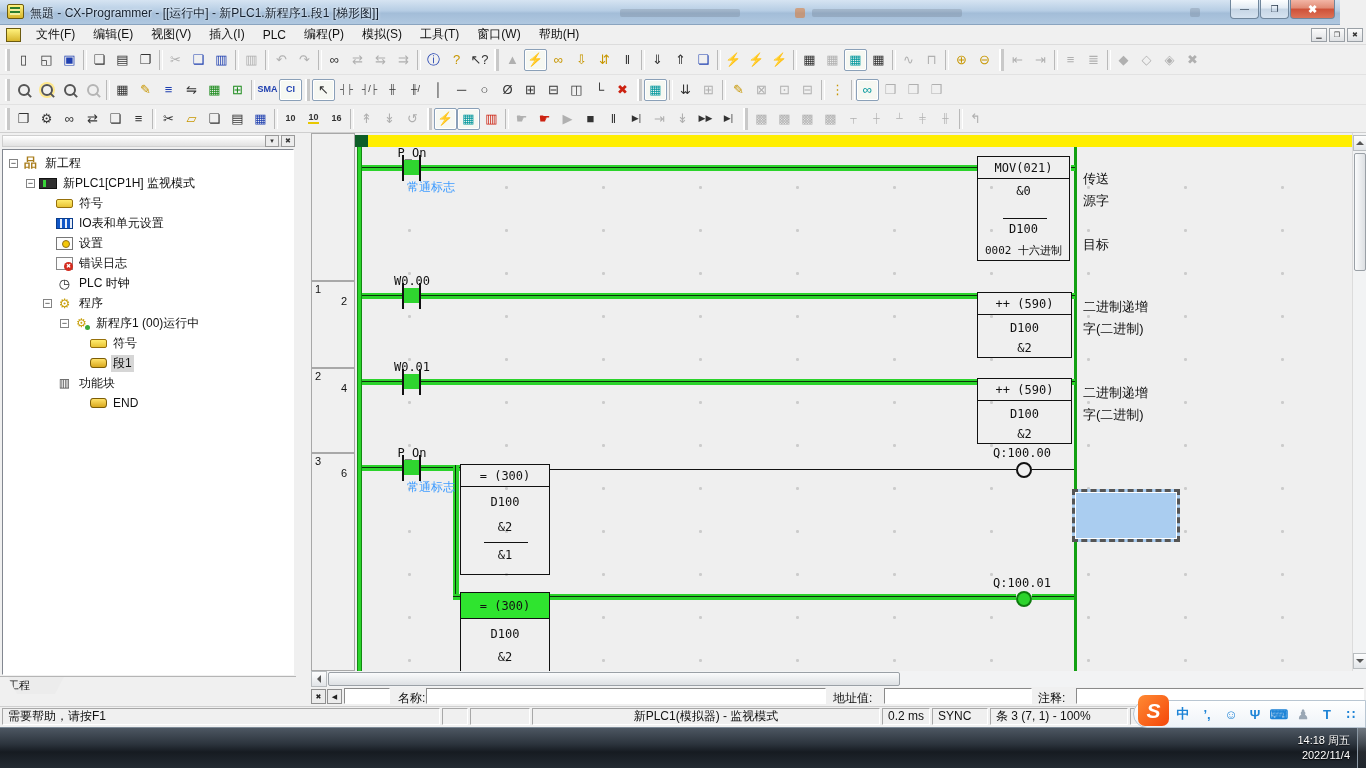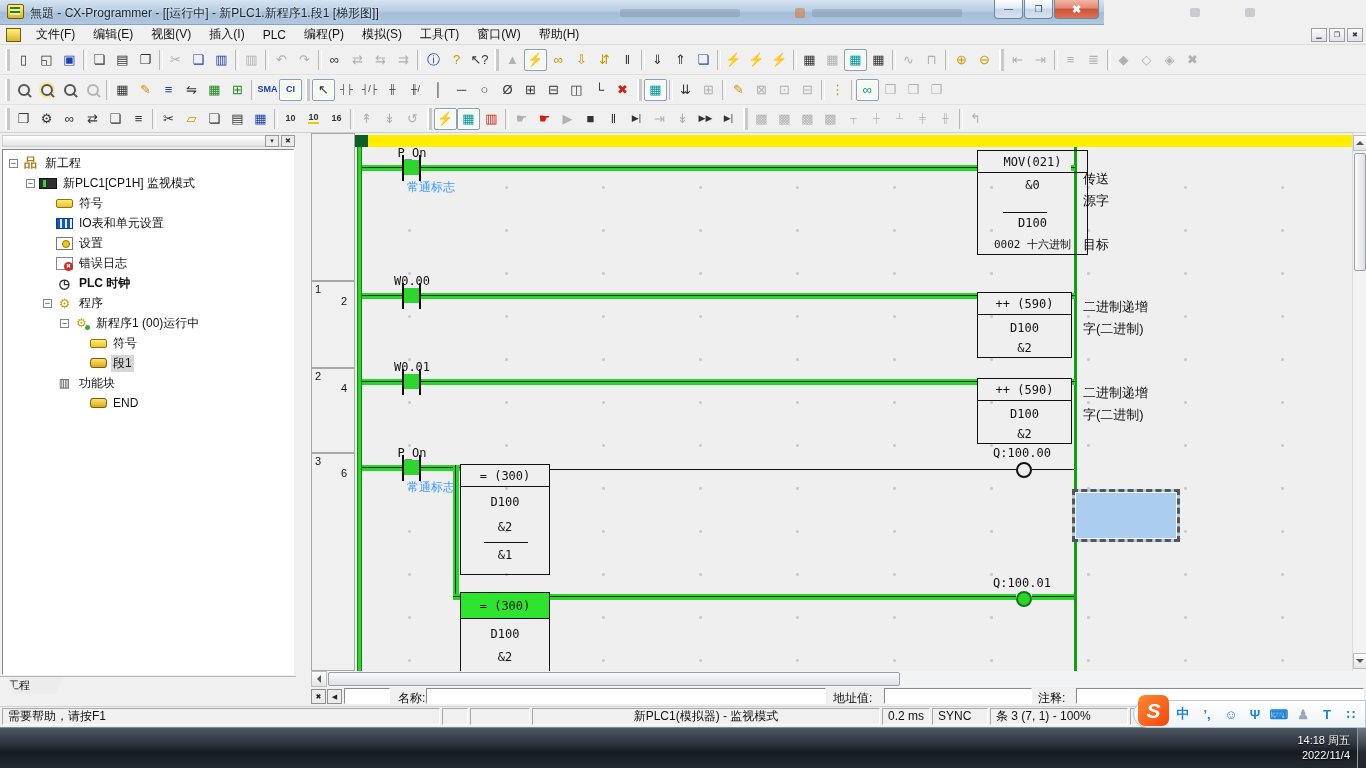"無題 - CX-Programmer - [[运行中]" .titlebar { width: 1104px -> 1340px }
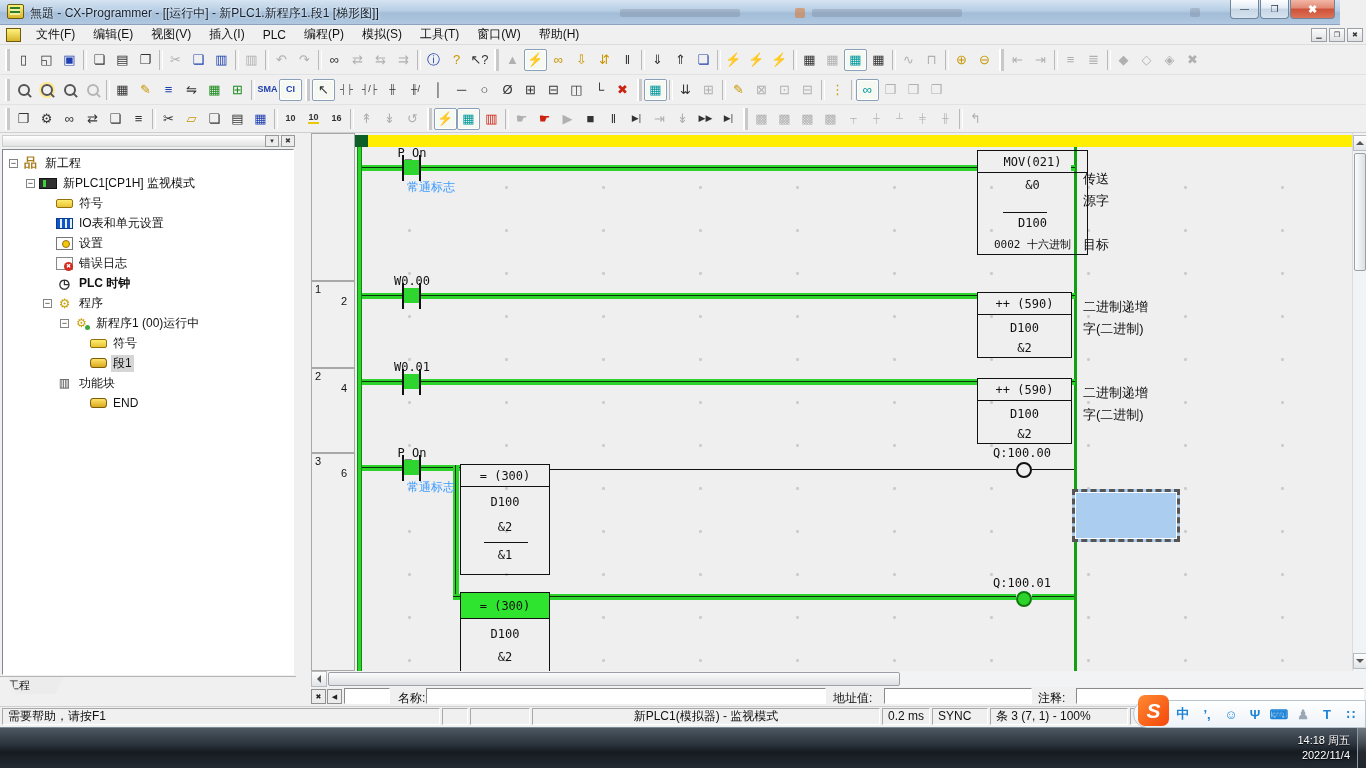"MOV(021)" div.iblock { top: 150px -> 156px; width: 111px -> 93px }
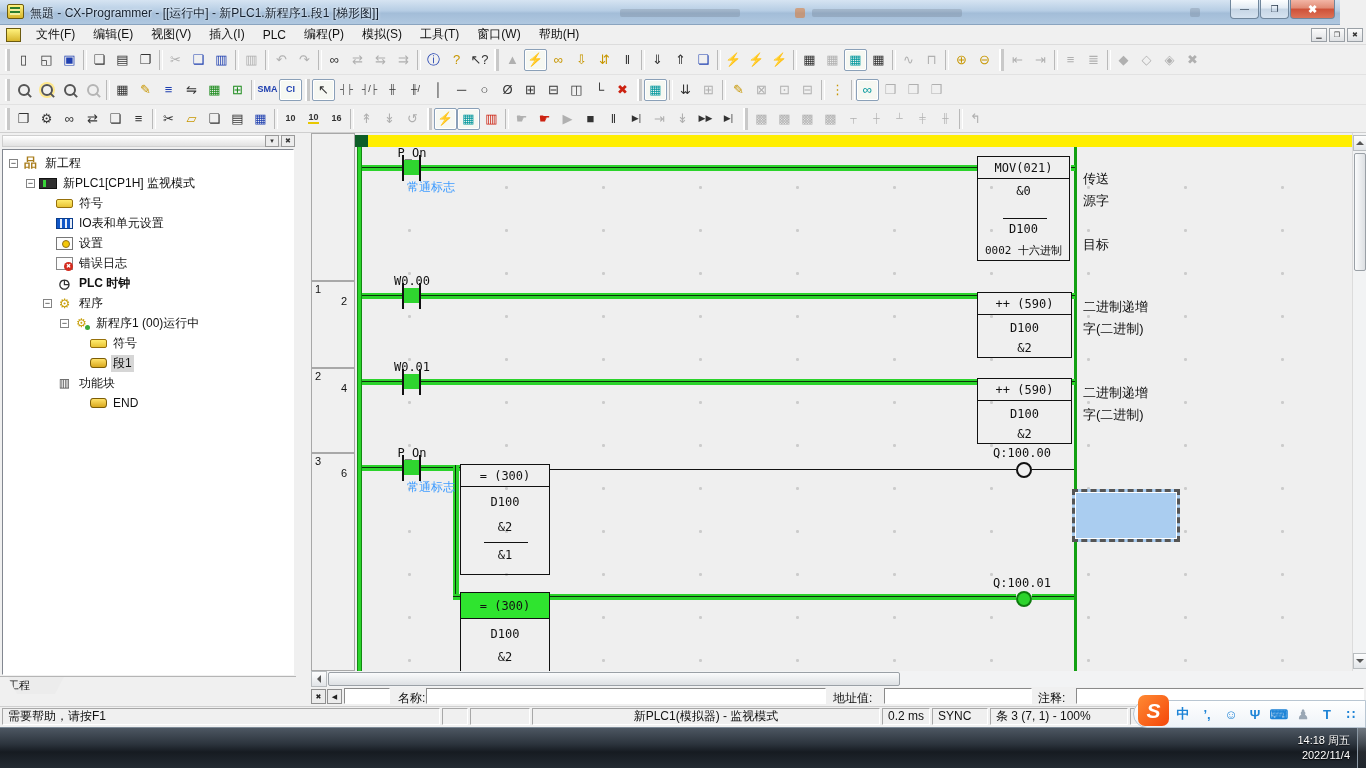"PLC 时钟" div.titem { font-weight: bold -> none }
